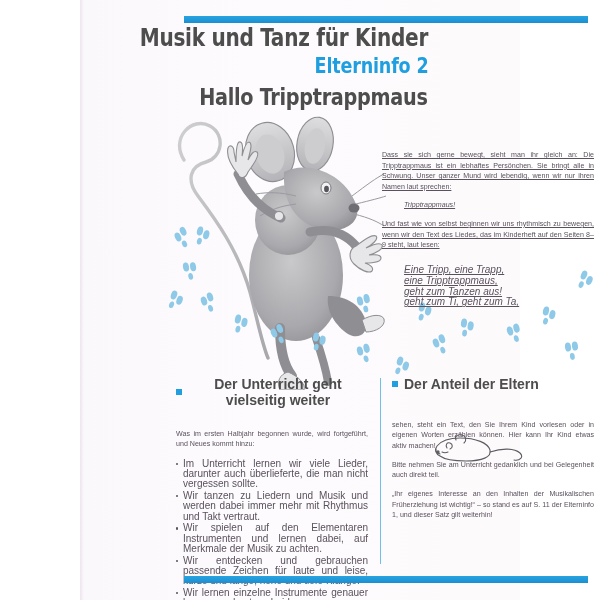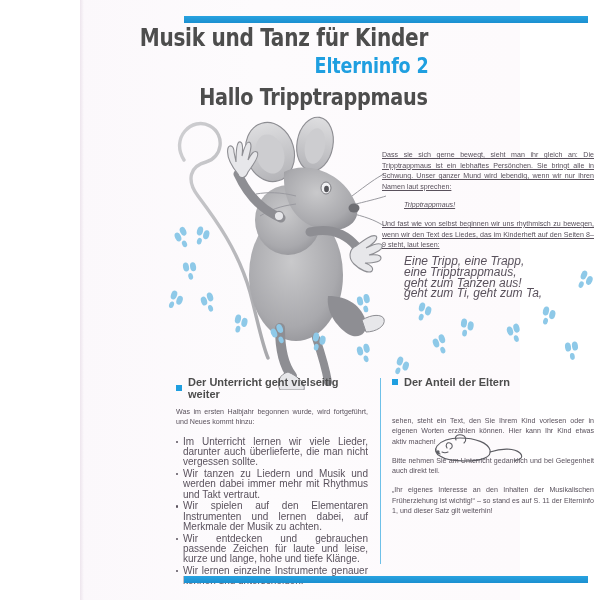"Eine Tripp, eine Trapp," .verse { font-size: 12px -> 10px; text-decoration: none -> underline; top: 256px -> 265px }
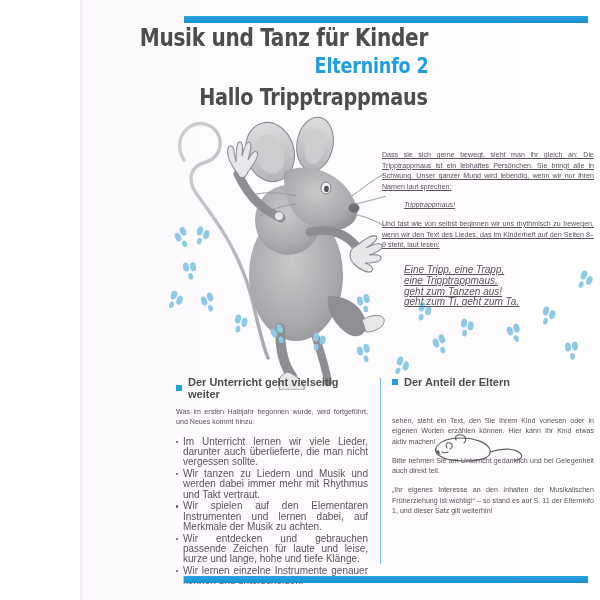"Der Unterricht geht vielseitig weiter" .heading { font-size: 11px -> 14px; margin-bottom: 7px -> 21px; text-align: none -> center }
